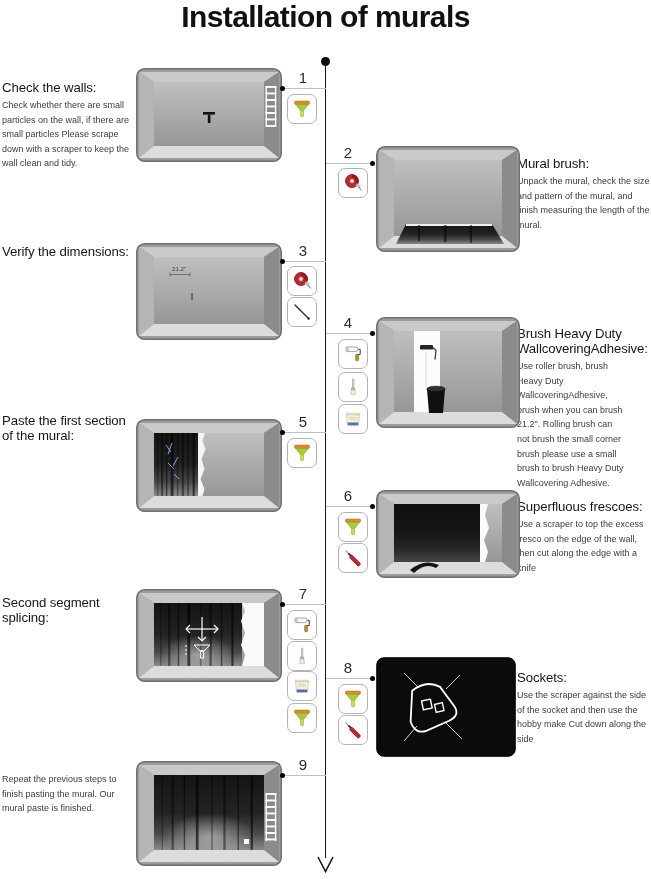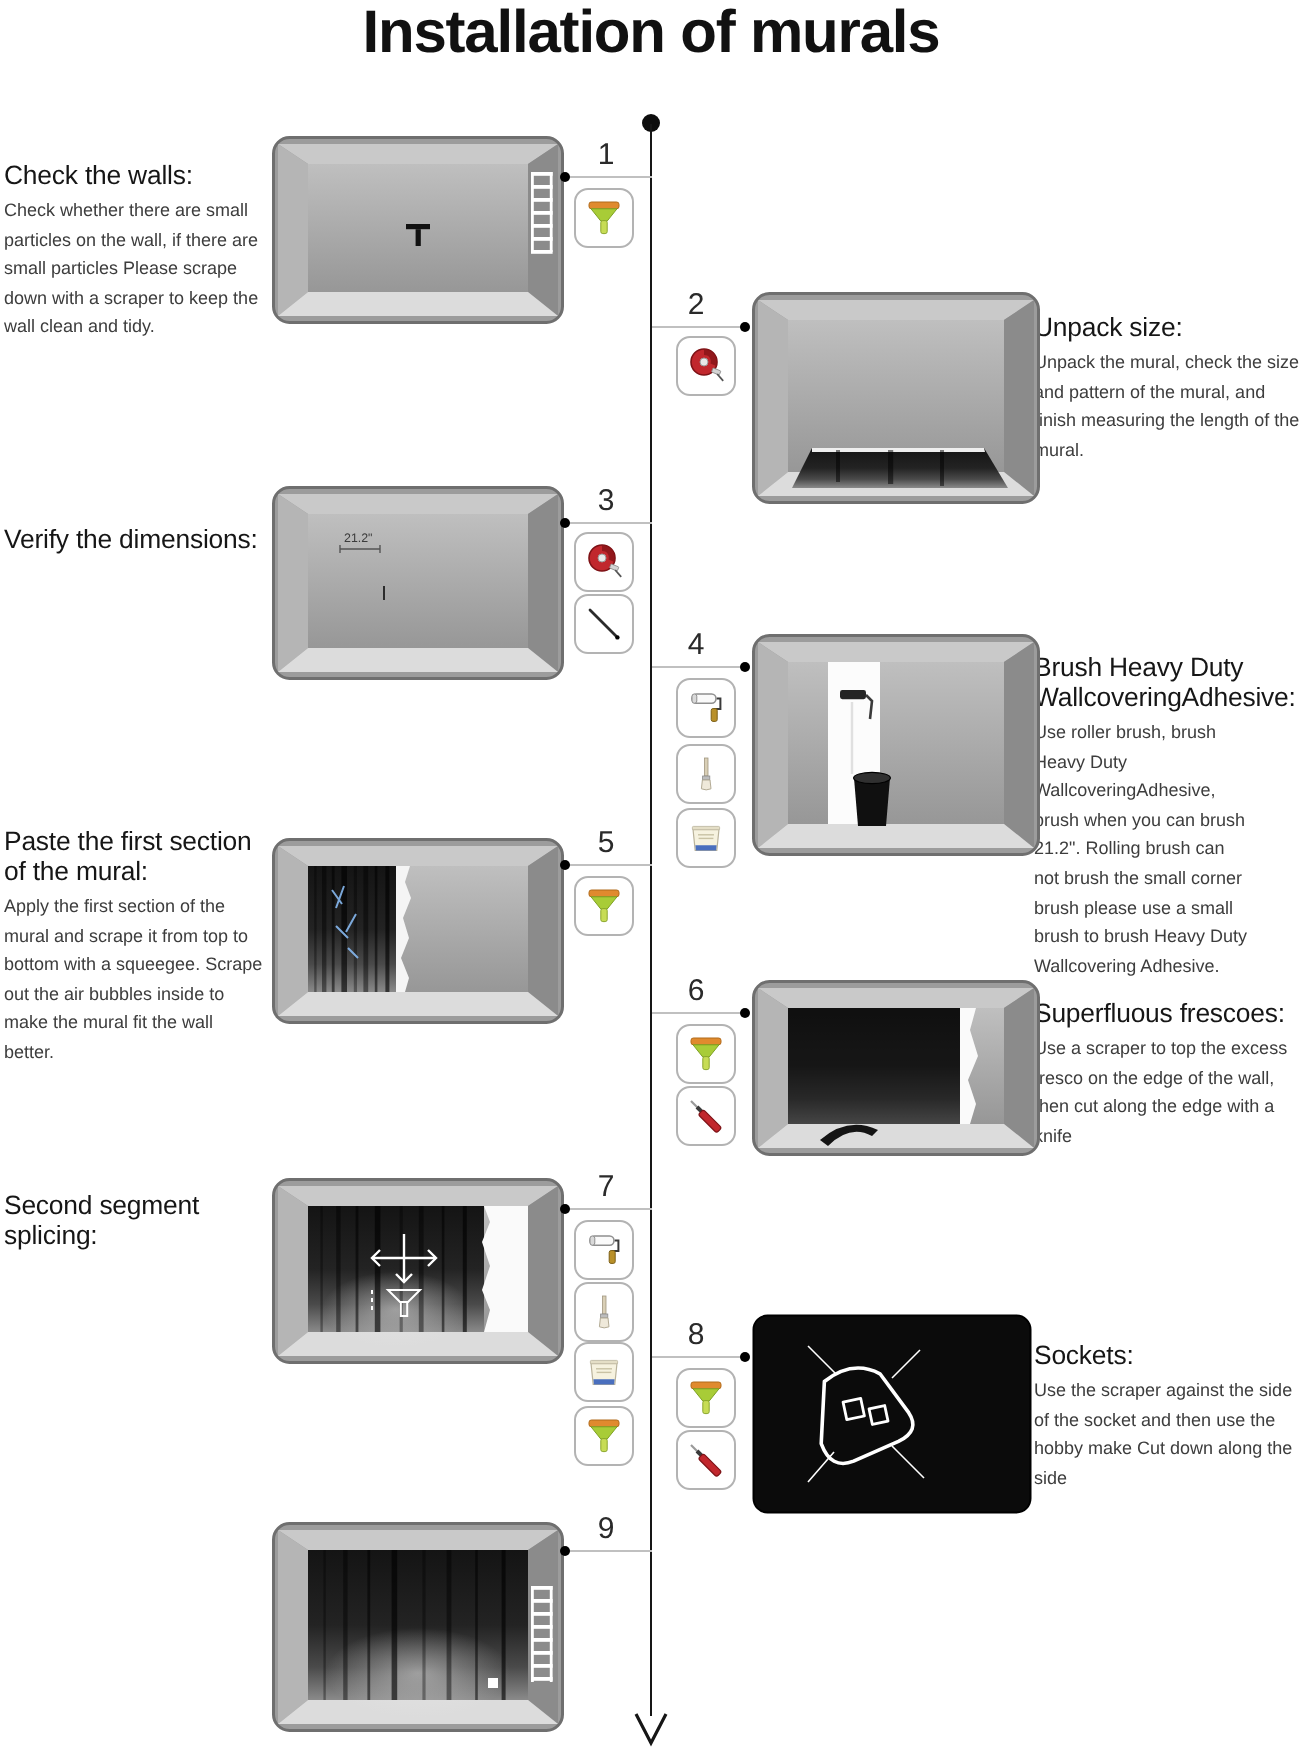"Unpack size:" div.step-title { text: Unpack size -> Mural brush }
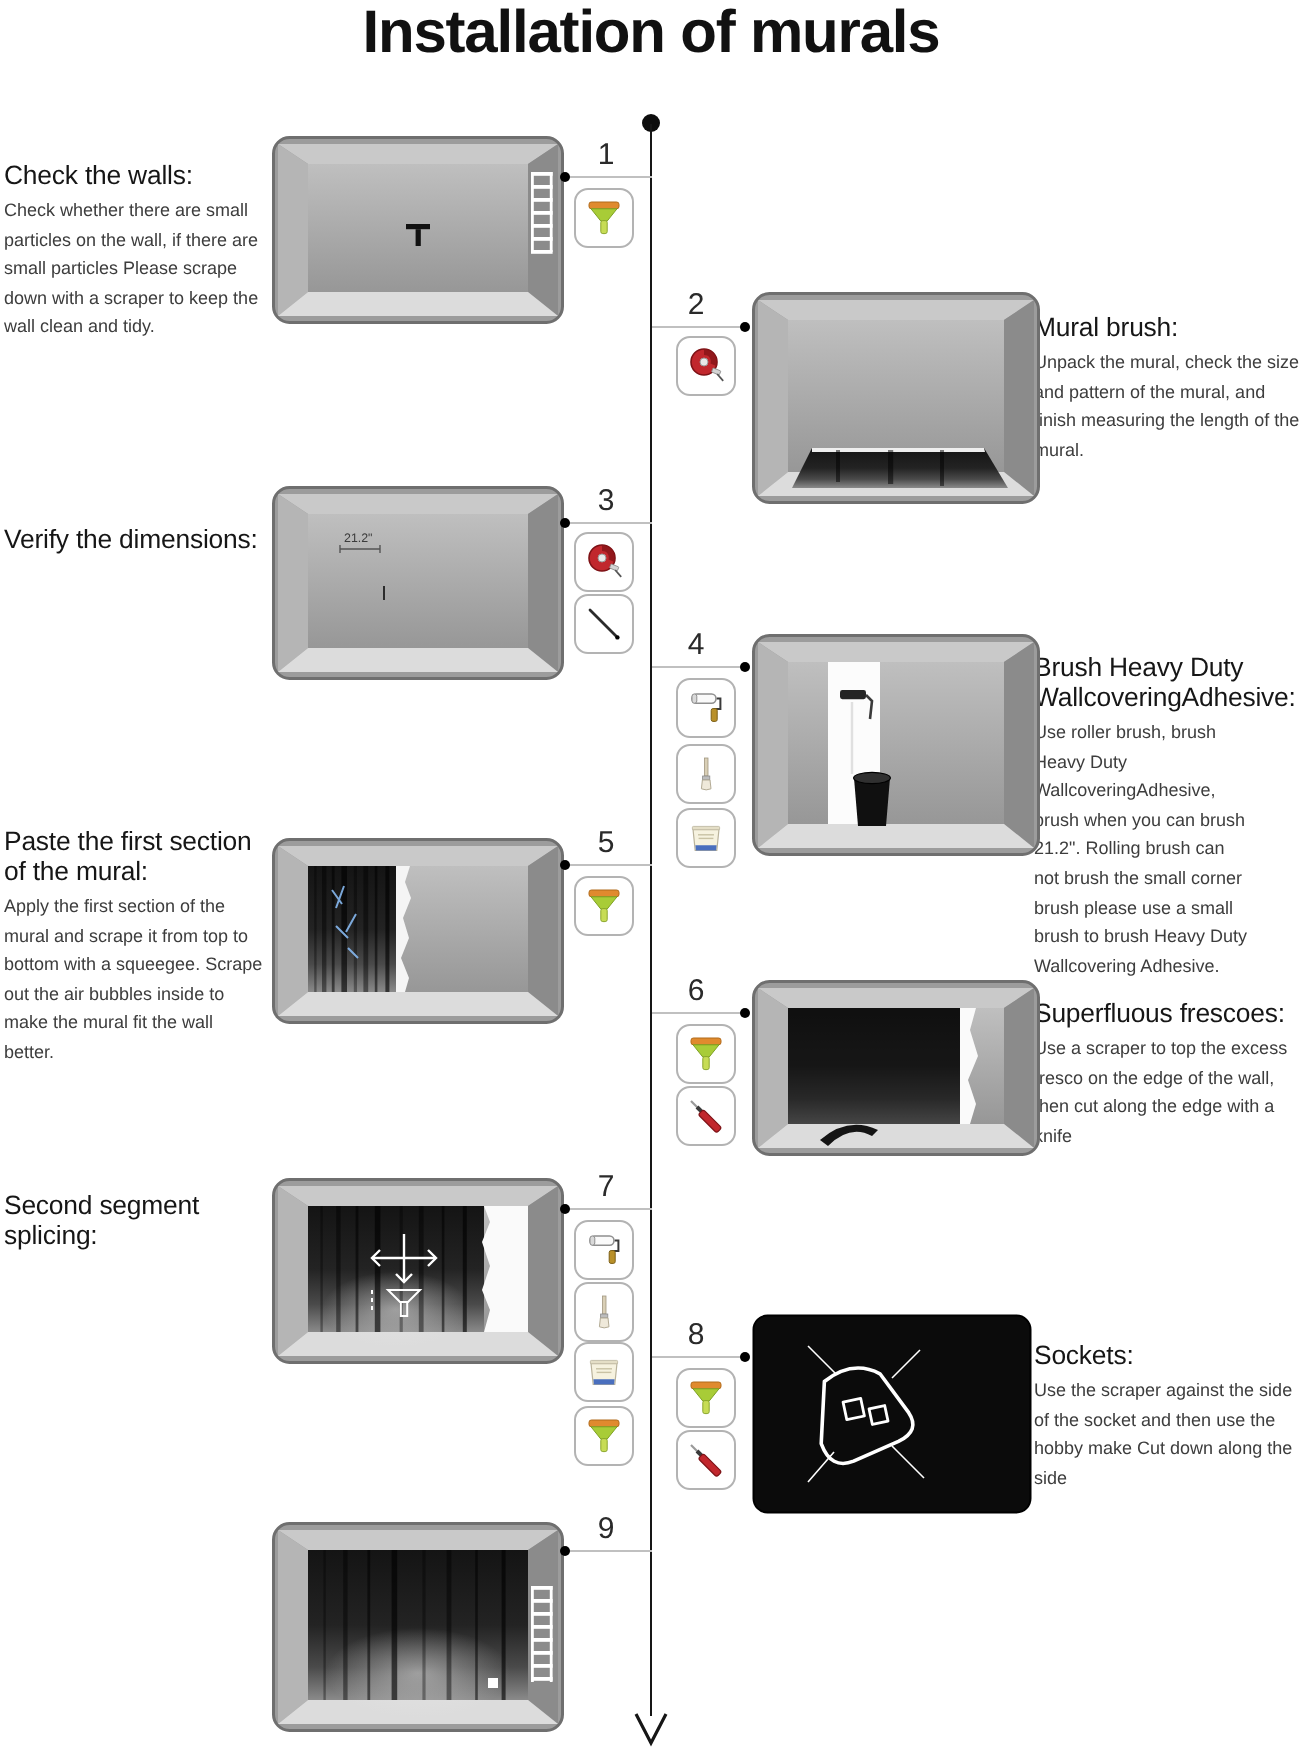"Verify the dimensions:" div.step-text { top: 250px -> 232px }
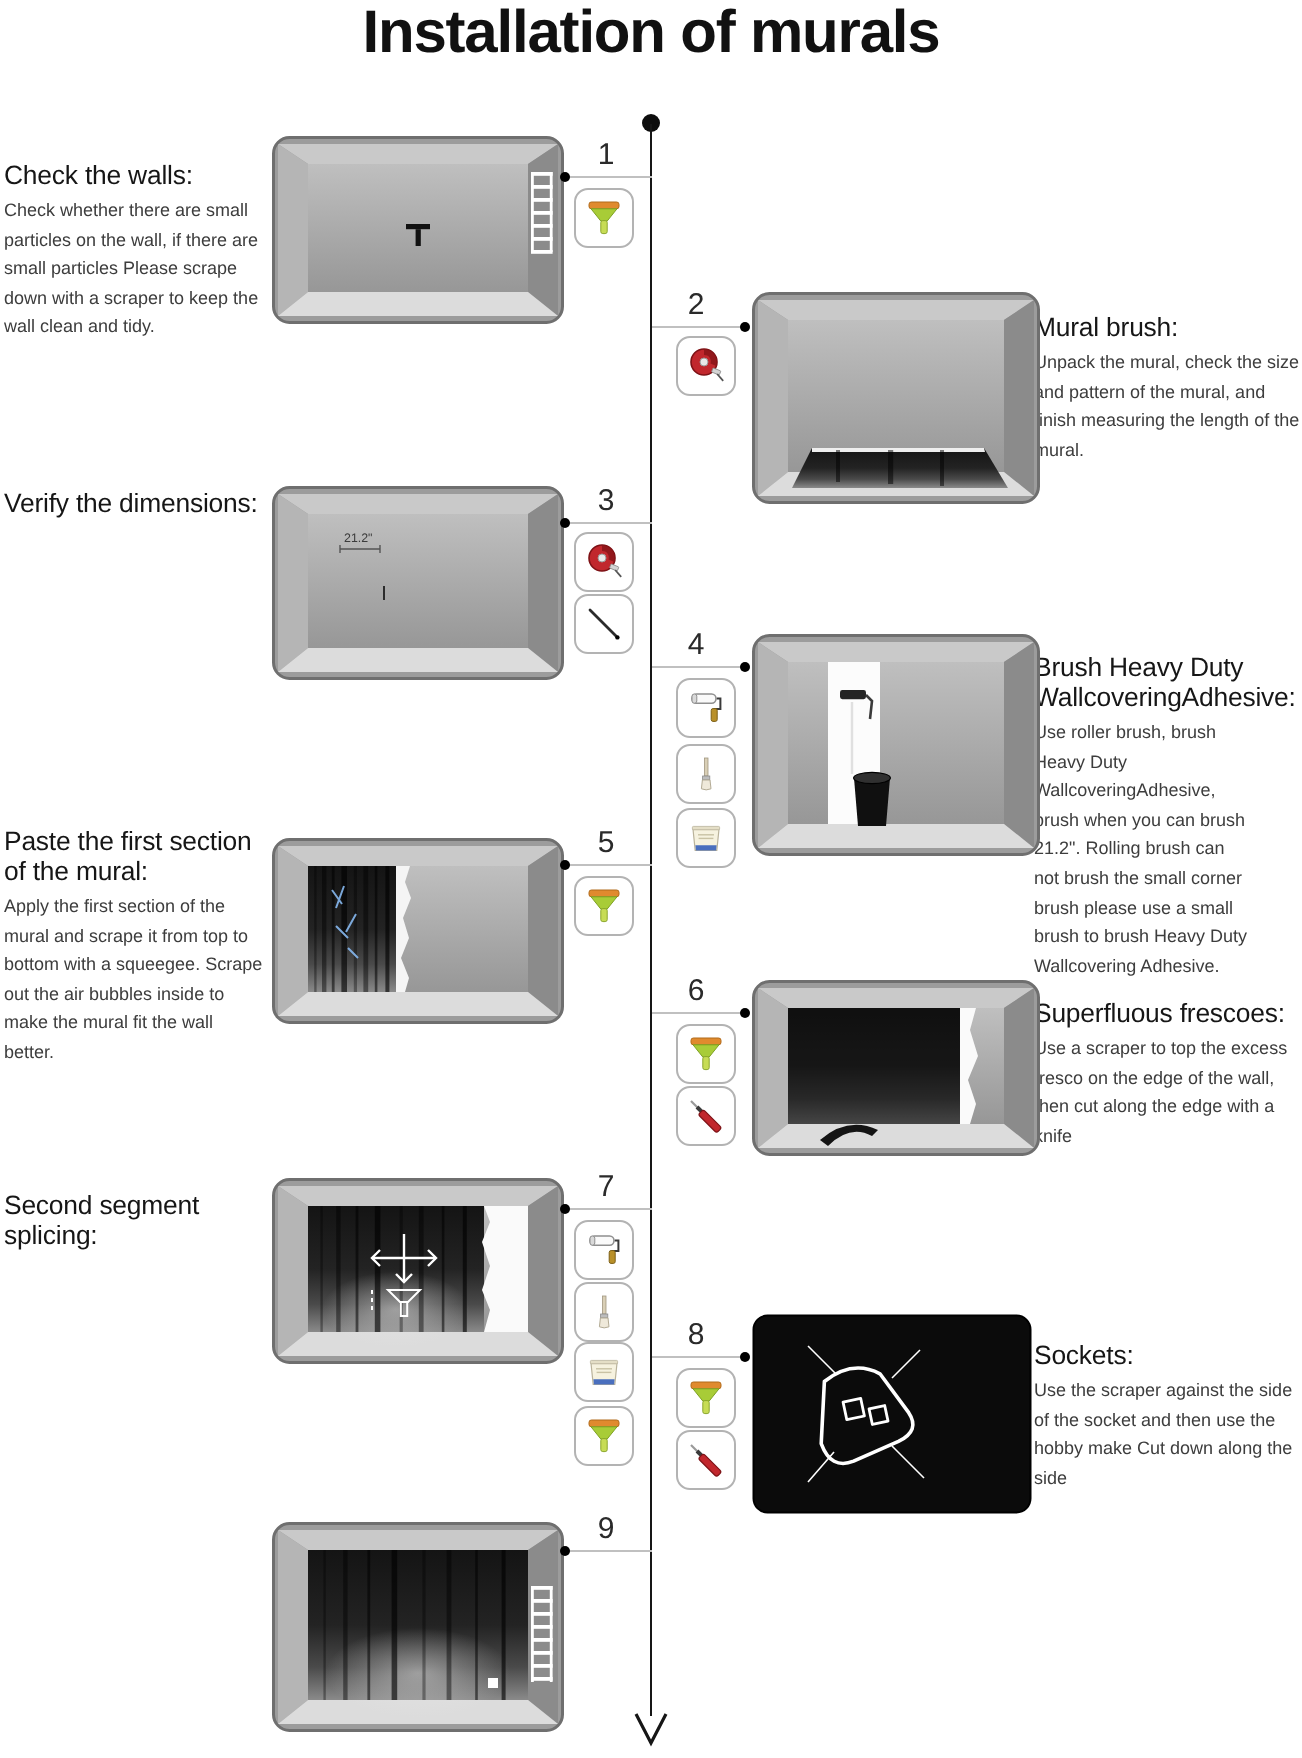"Apply the first section of" div.step-body { html: <div>Apply the first section of the mural and scrape it from top to bottom with a squeegee. Scrape out the air bubbles inside to make the mural fit the wall better.</div> -> none }
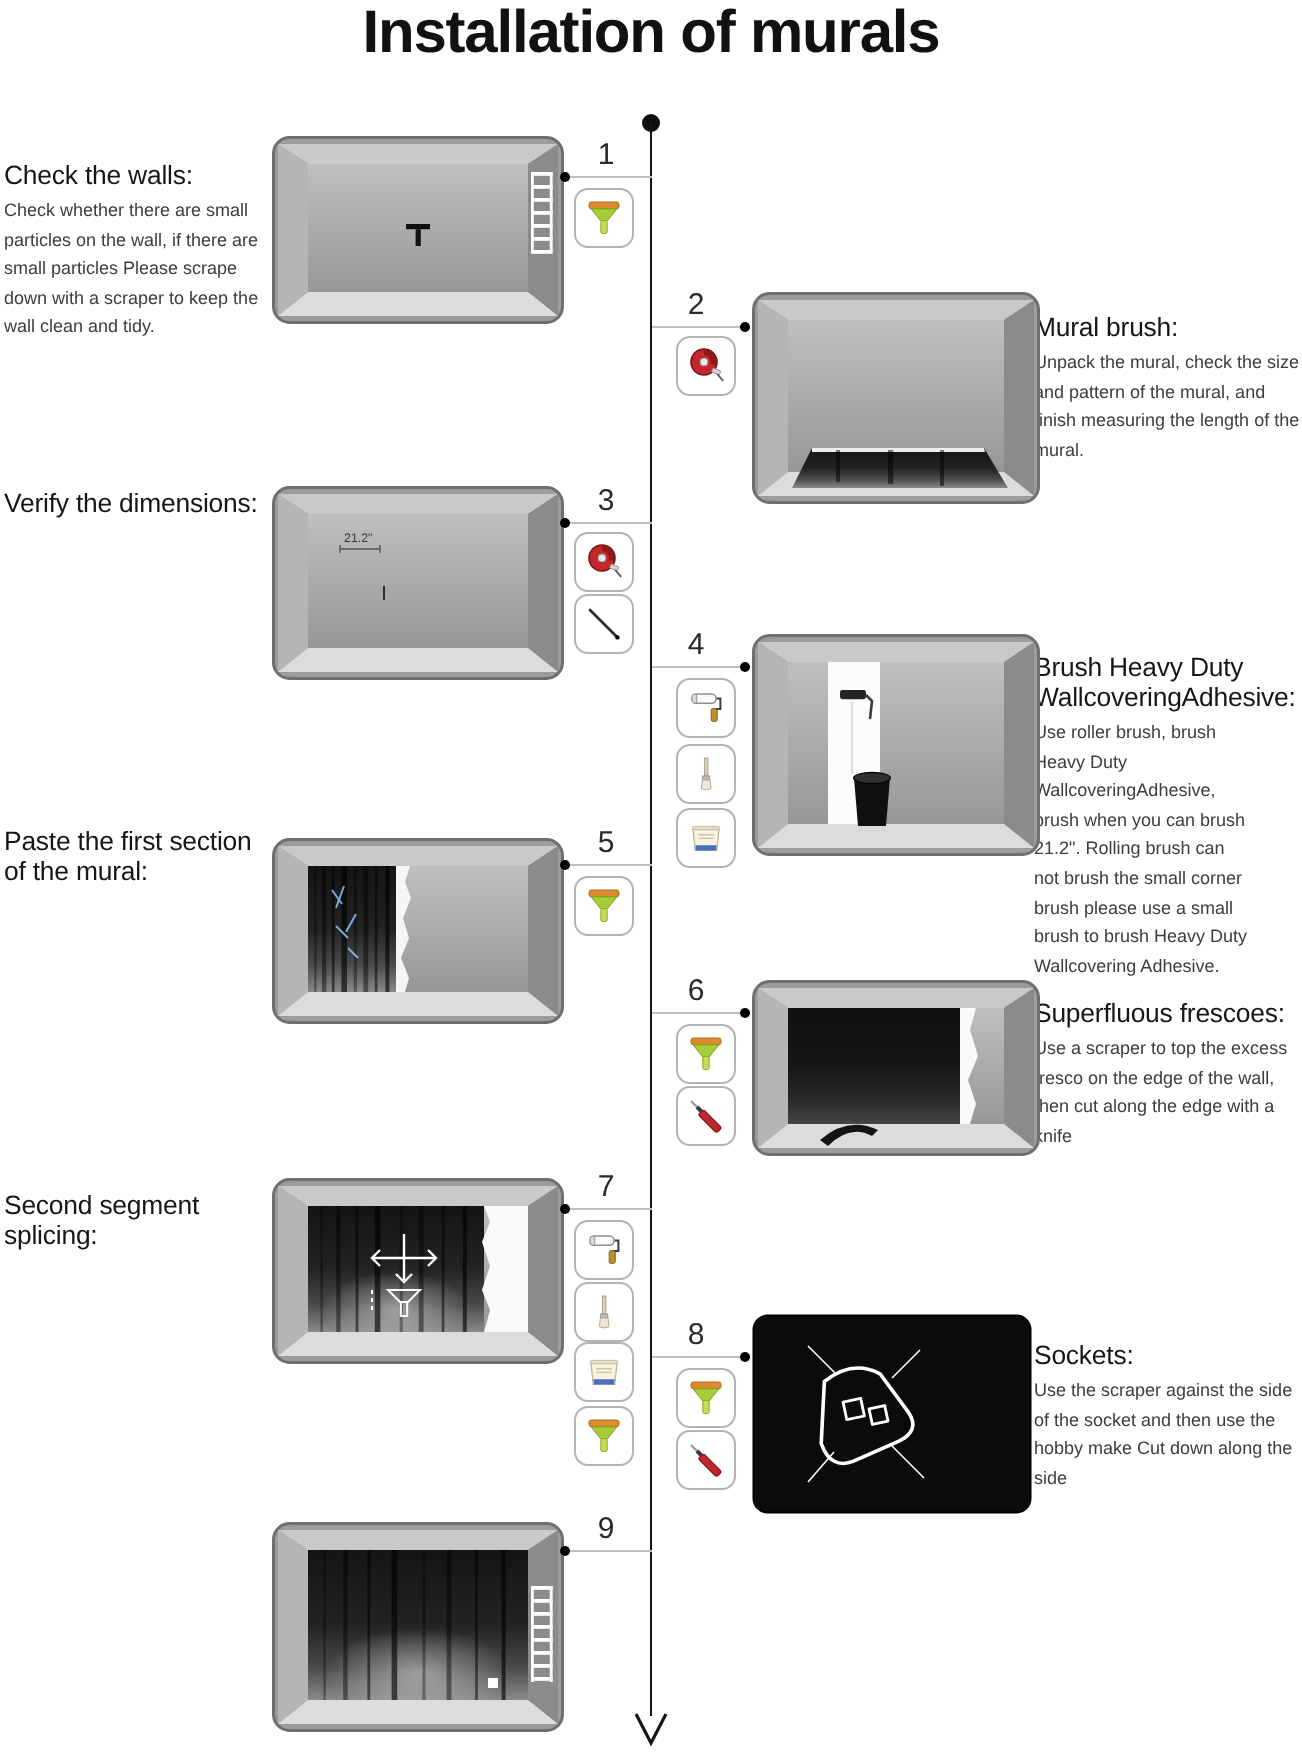"Repeat the previous steps to" div.step-body { html: none -> <div>Repeat the previous steps to finish pasting the mural. Our mural paste is finished.</div> }
